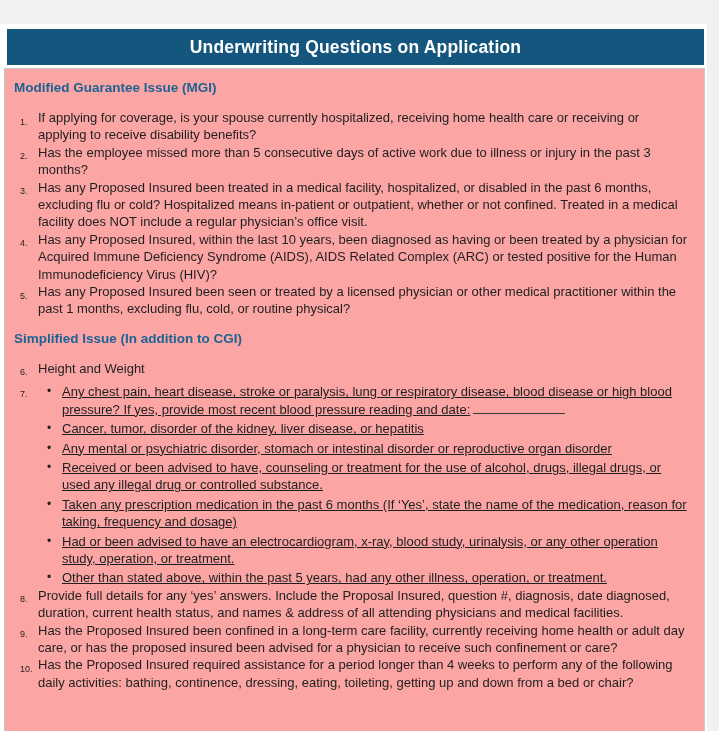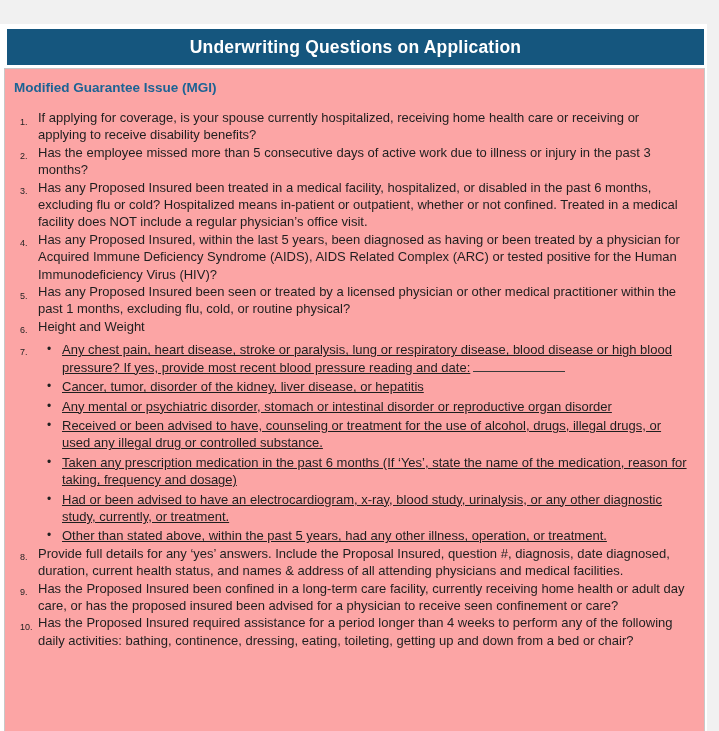"Has any Proposed Insured, within" span { text: 5 -> 10 }
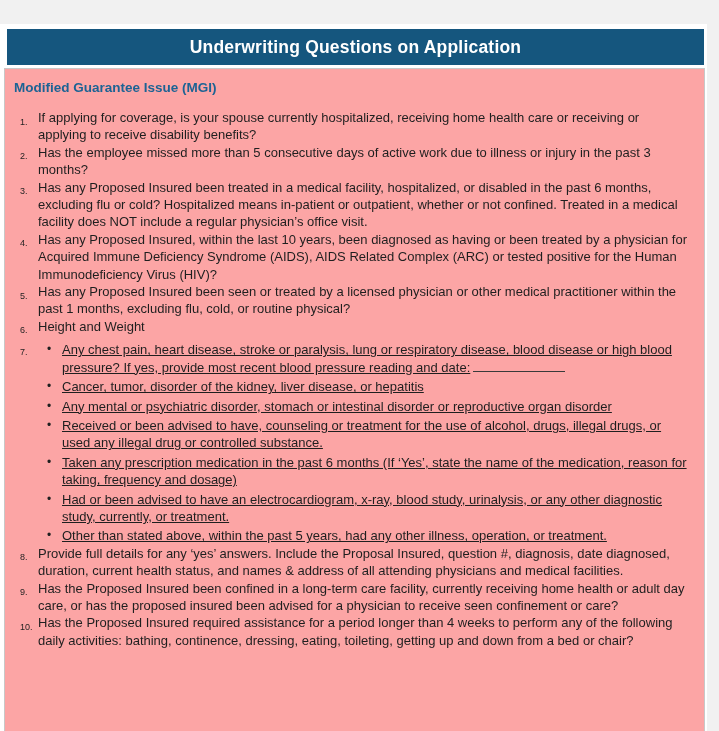"Simplified Issue (In addition to" div.sec-h { html: none -> <div>Simplified Issue (In addition to CGI)</div> }
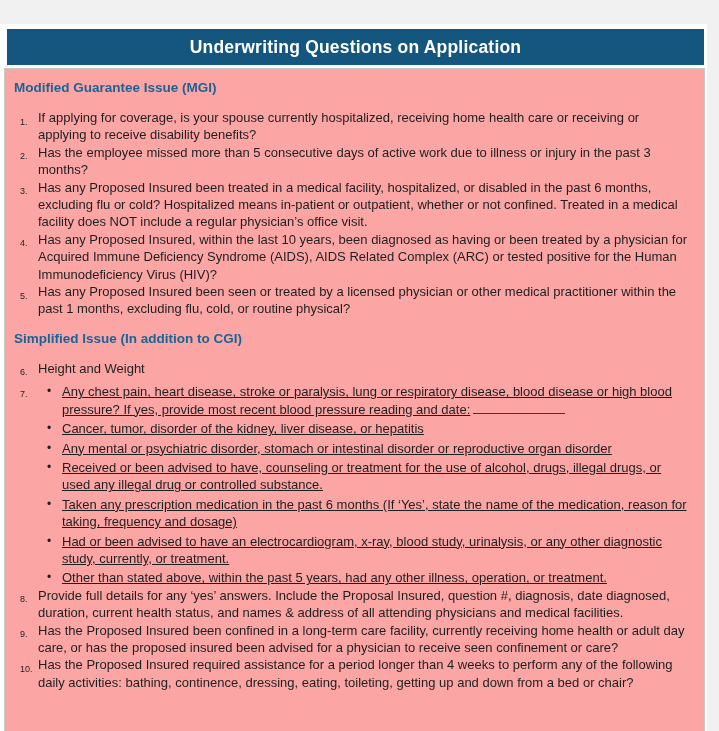"Had or been advised to" span { text: diagnostic study, currently -> operation study, operation }
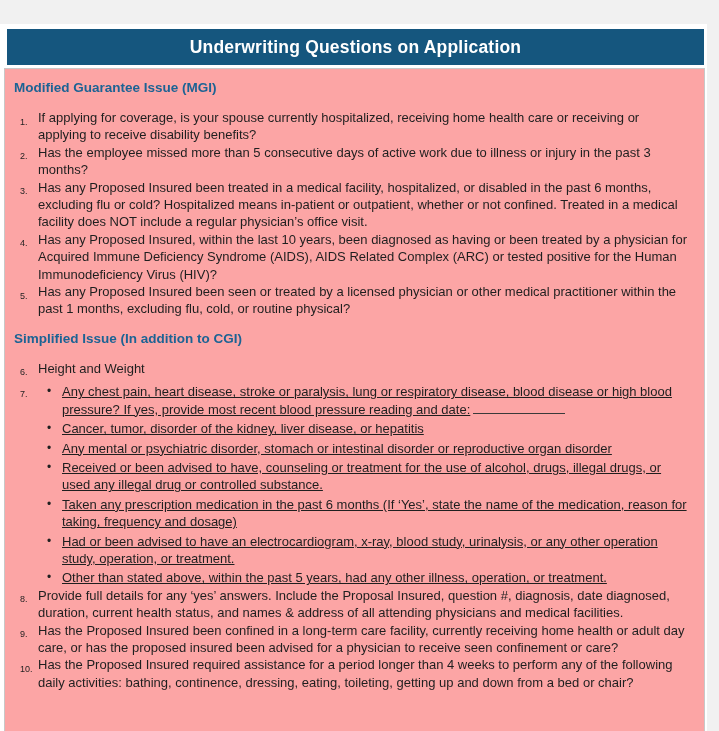"Has the Proposed Insured been" span { text: seen -> such }
